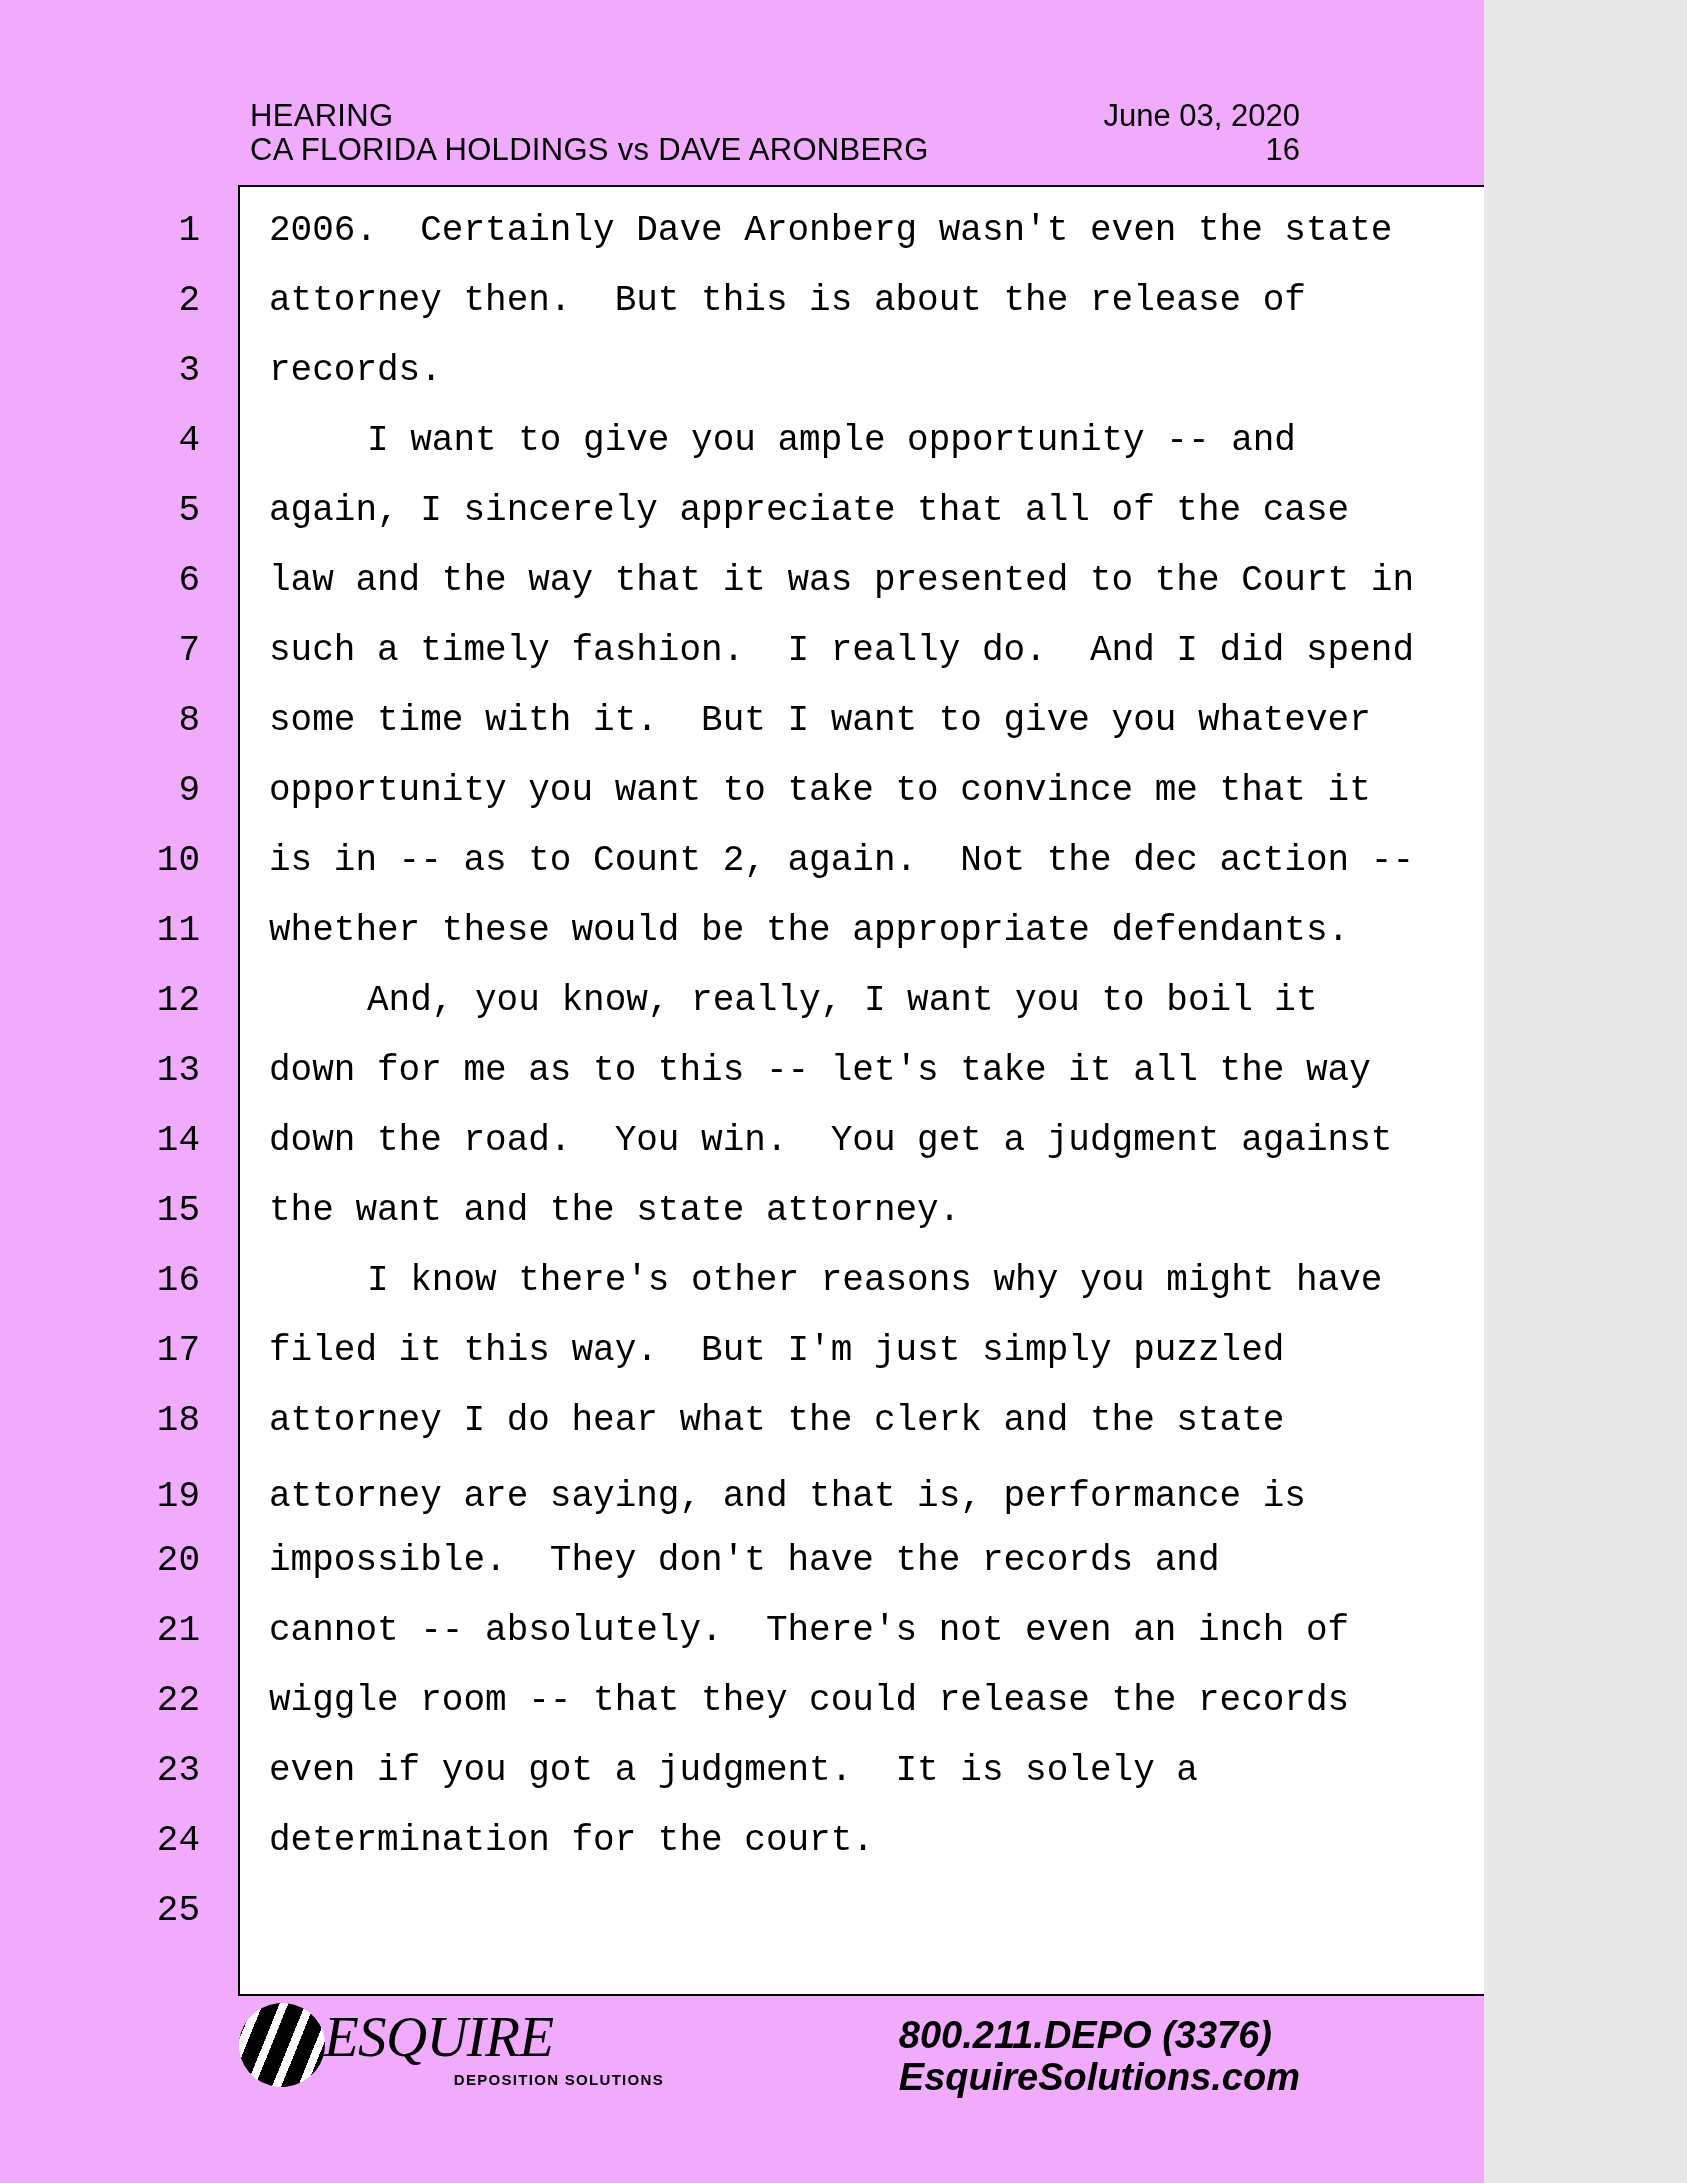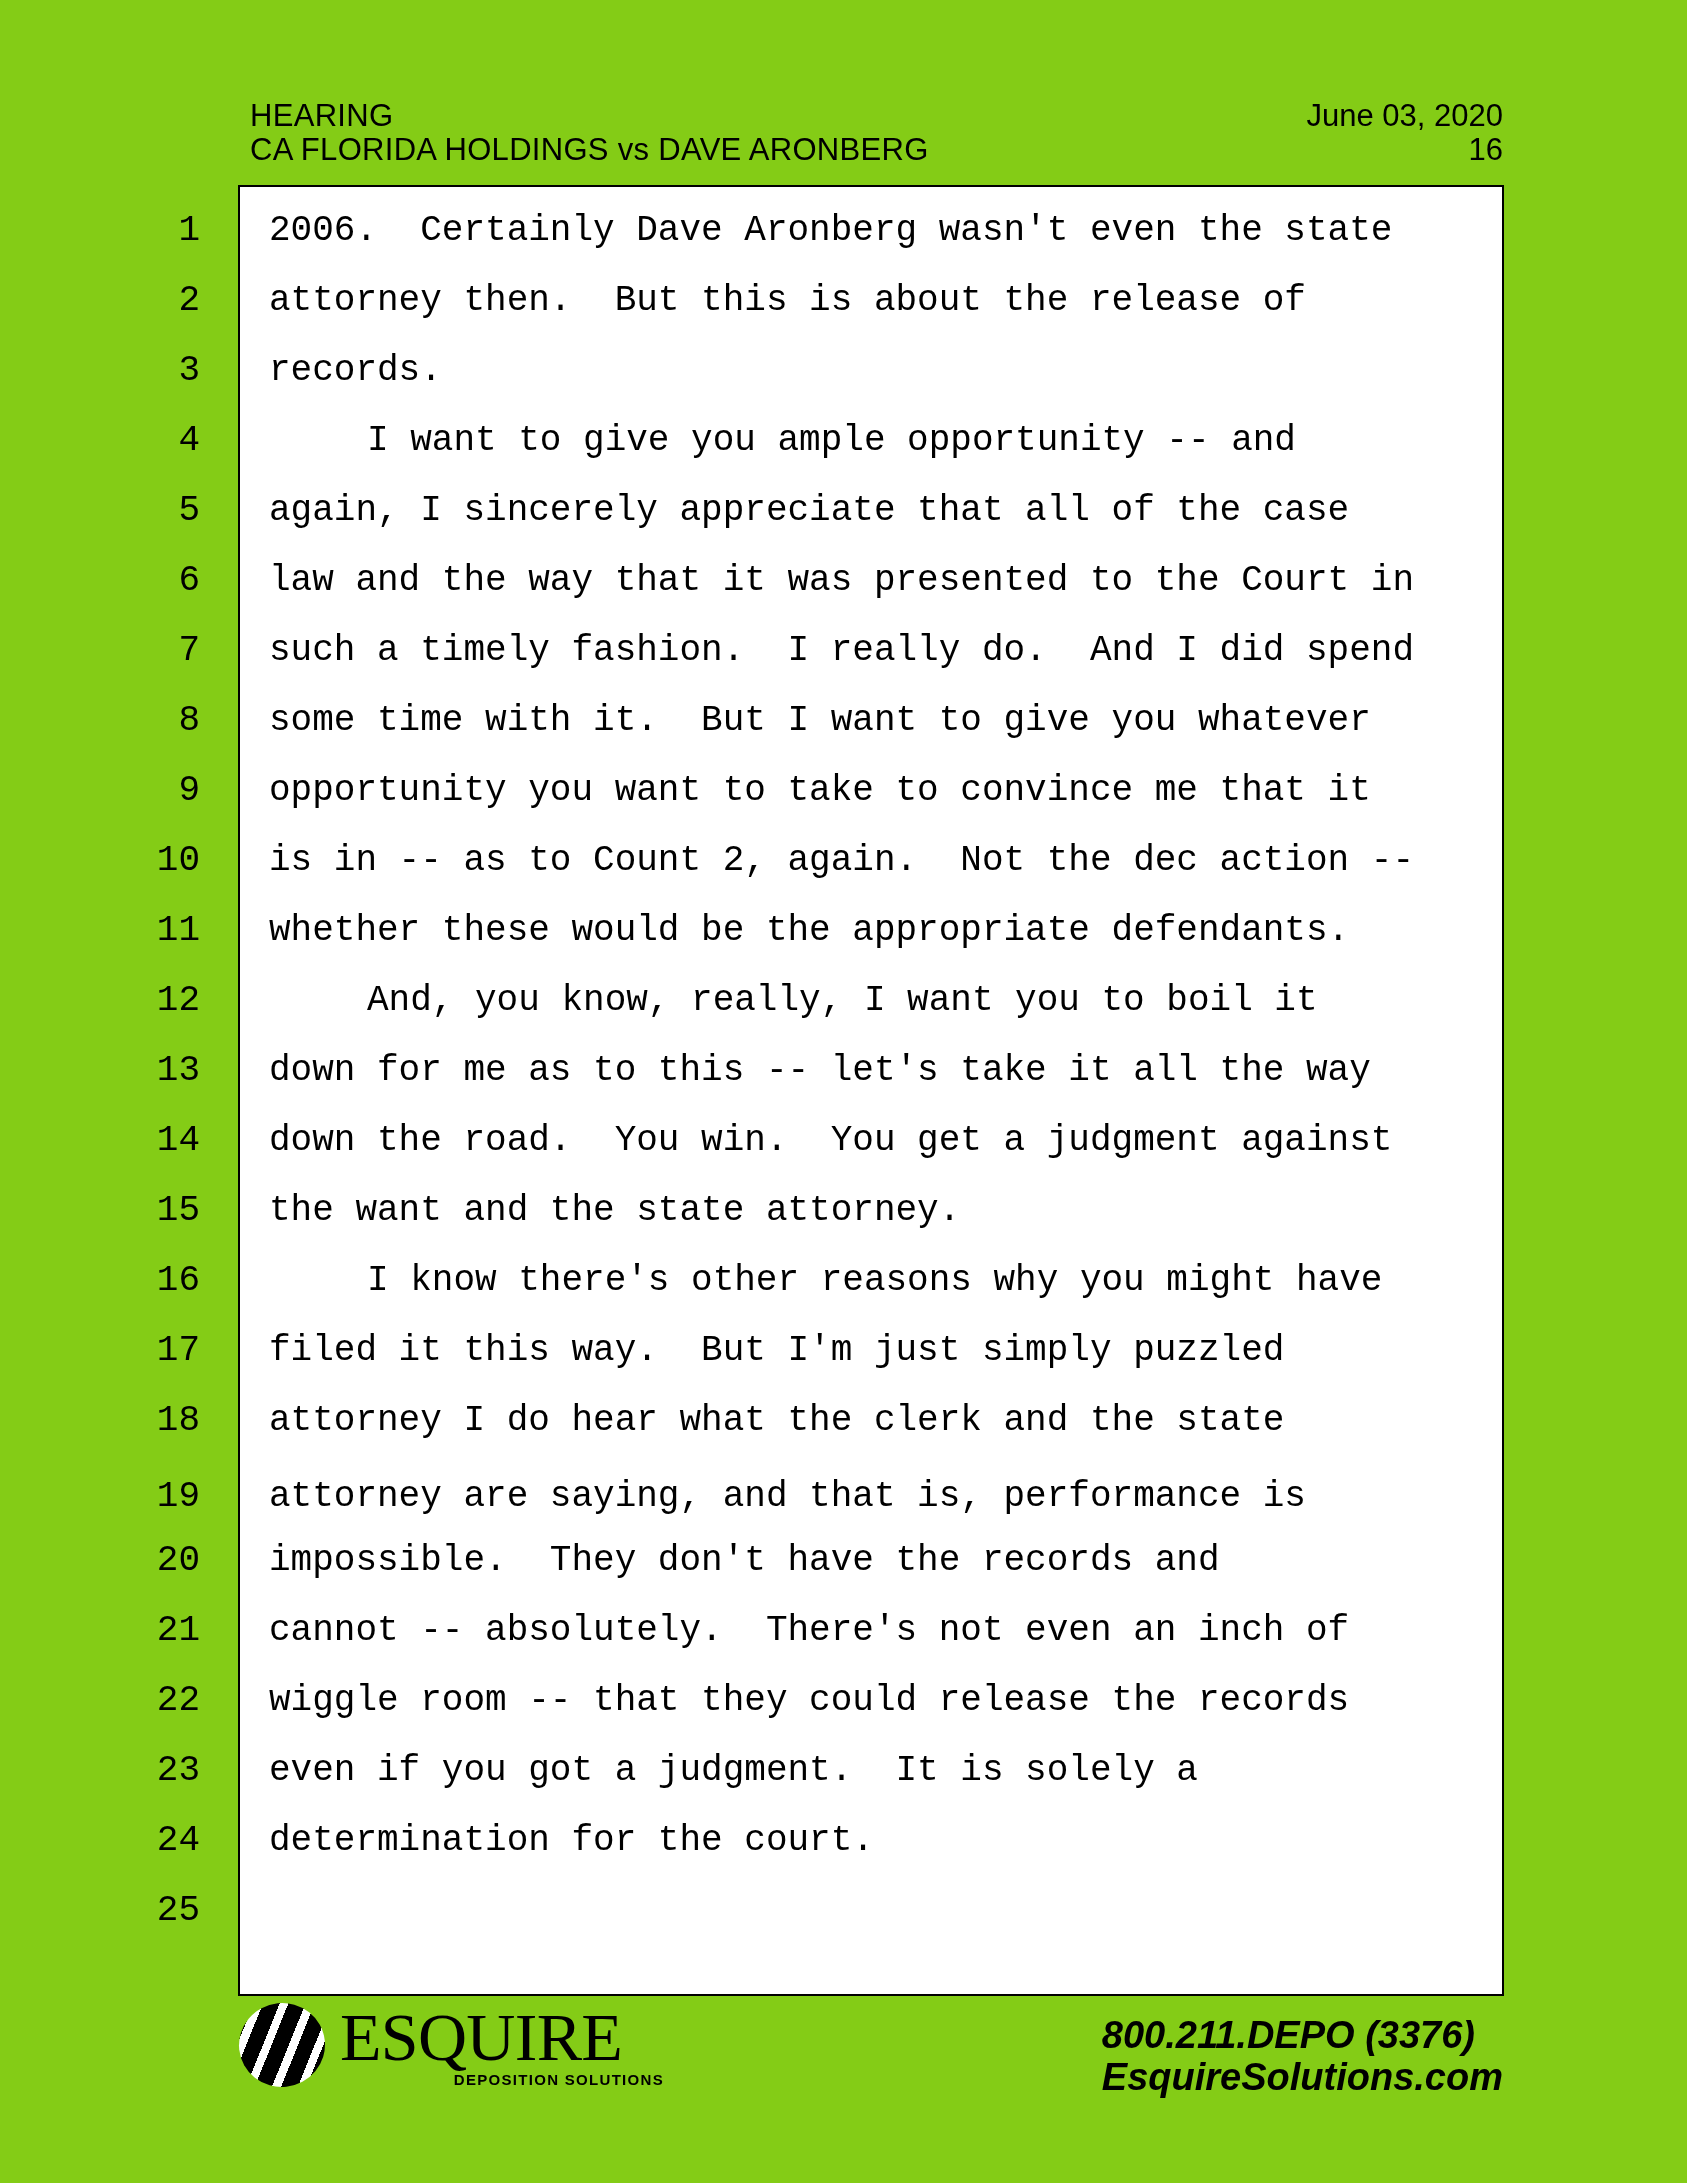"HEARING" .page { background: #84cc16 -> #f0abfc; width: 1687px -> 1484px }
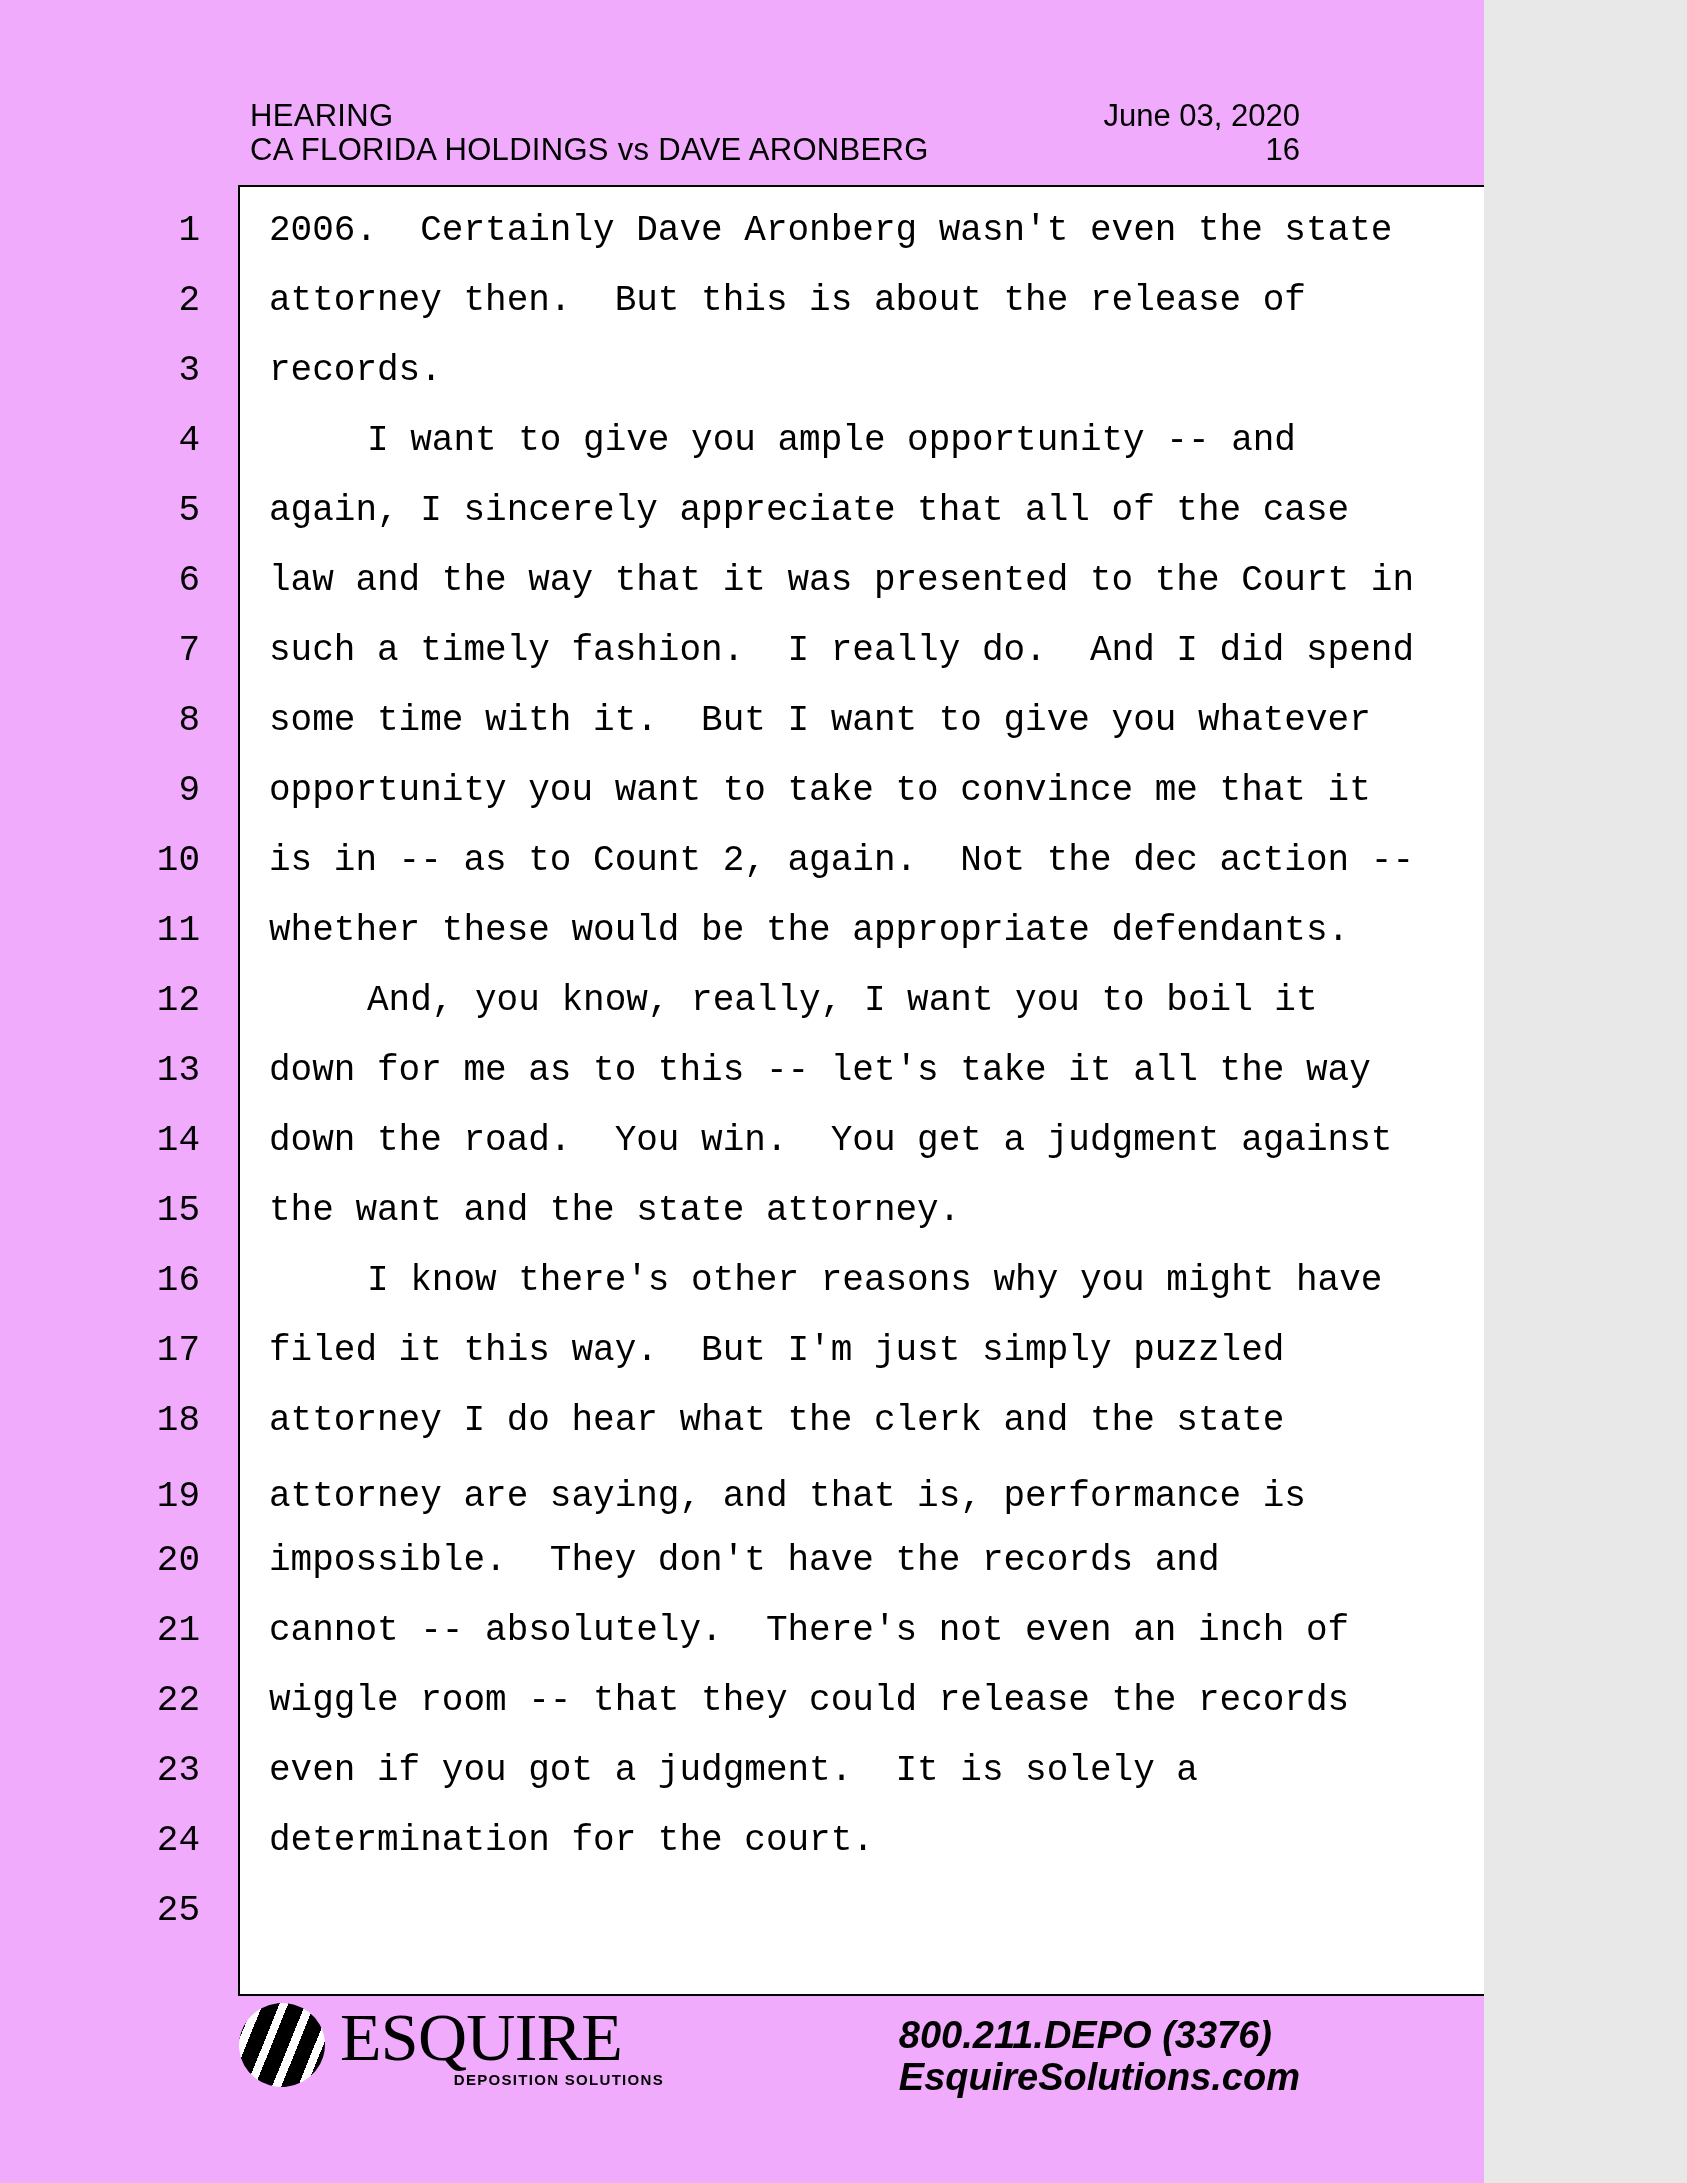"ESQUIRE" .logo-word { font-size: 68px -> 57px; font-style: none -> italic; left: 340px -> 324px }
